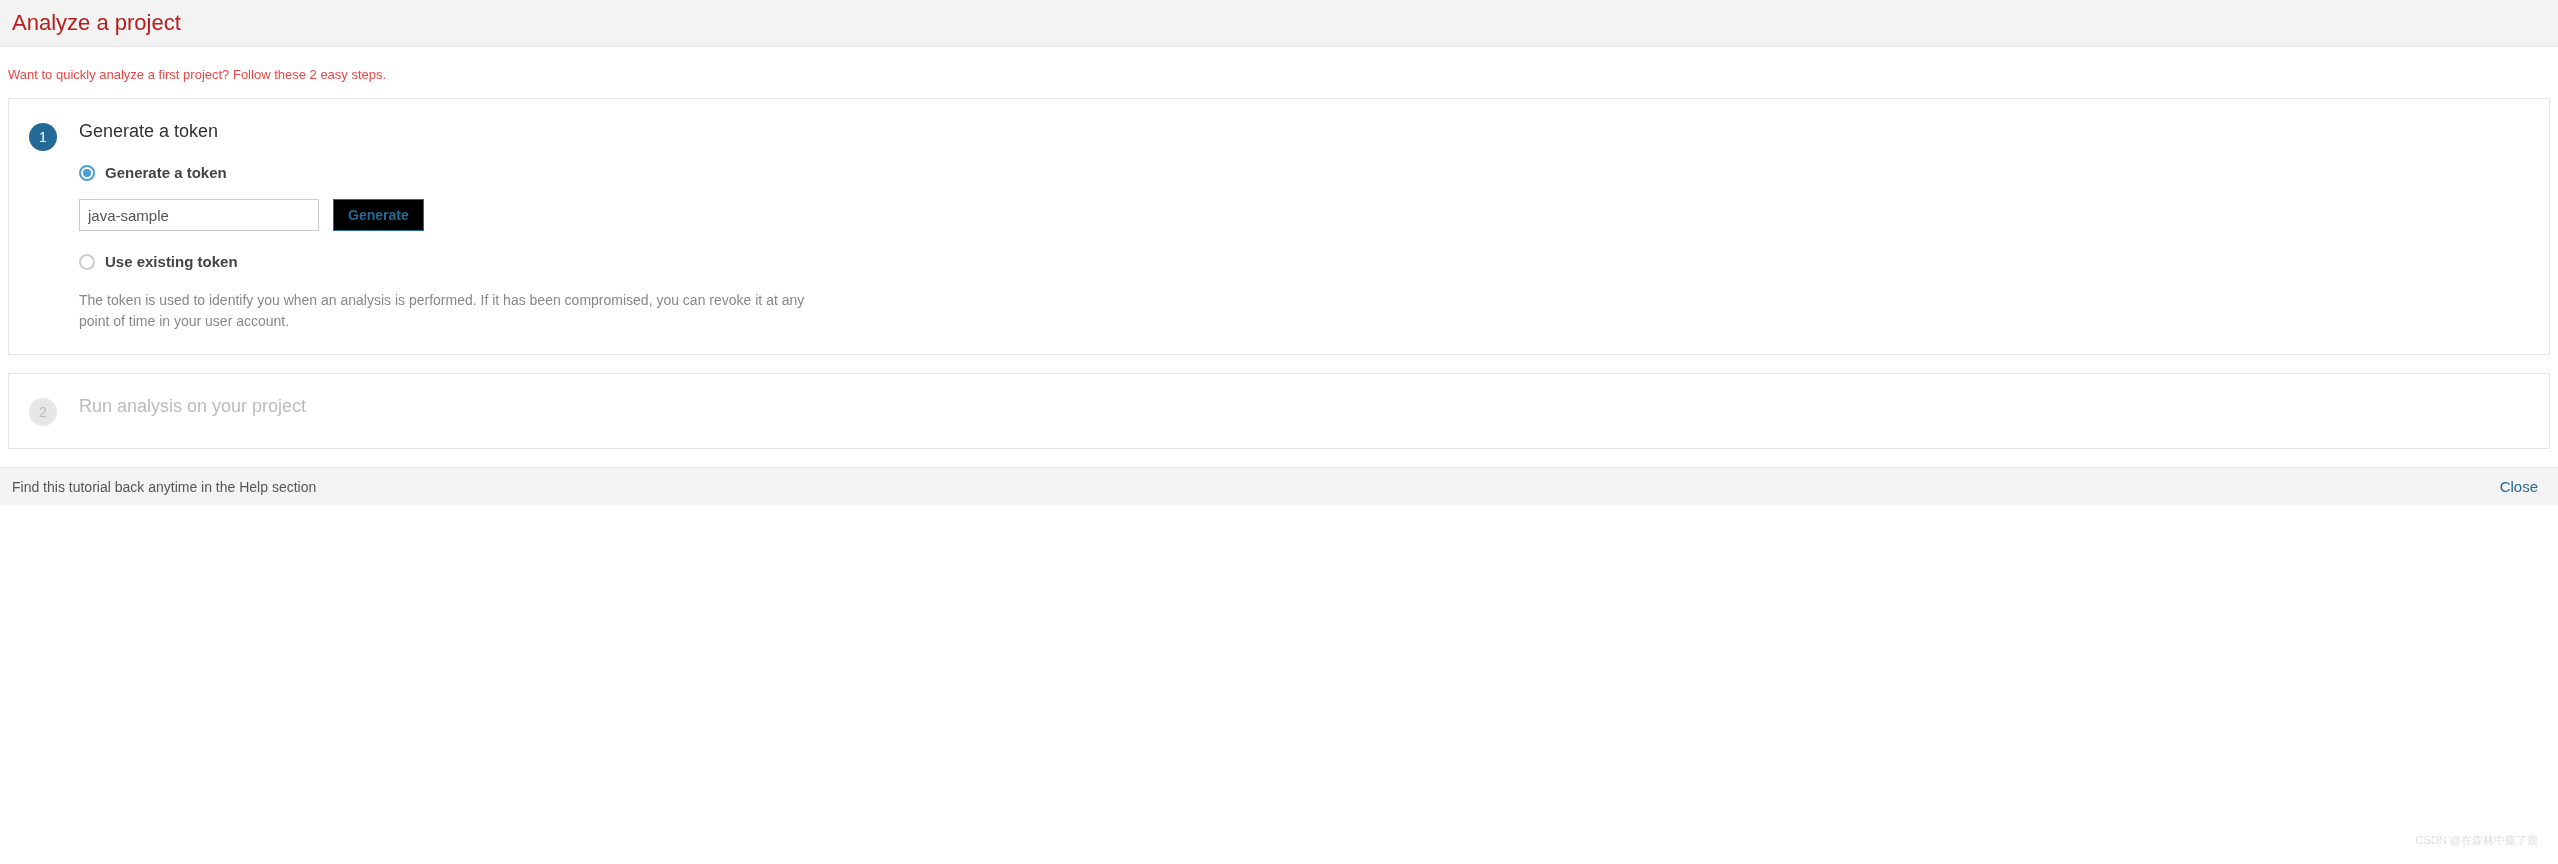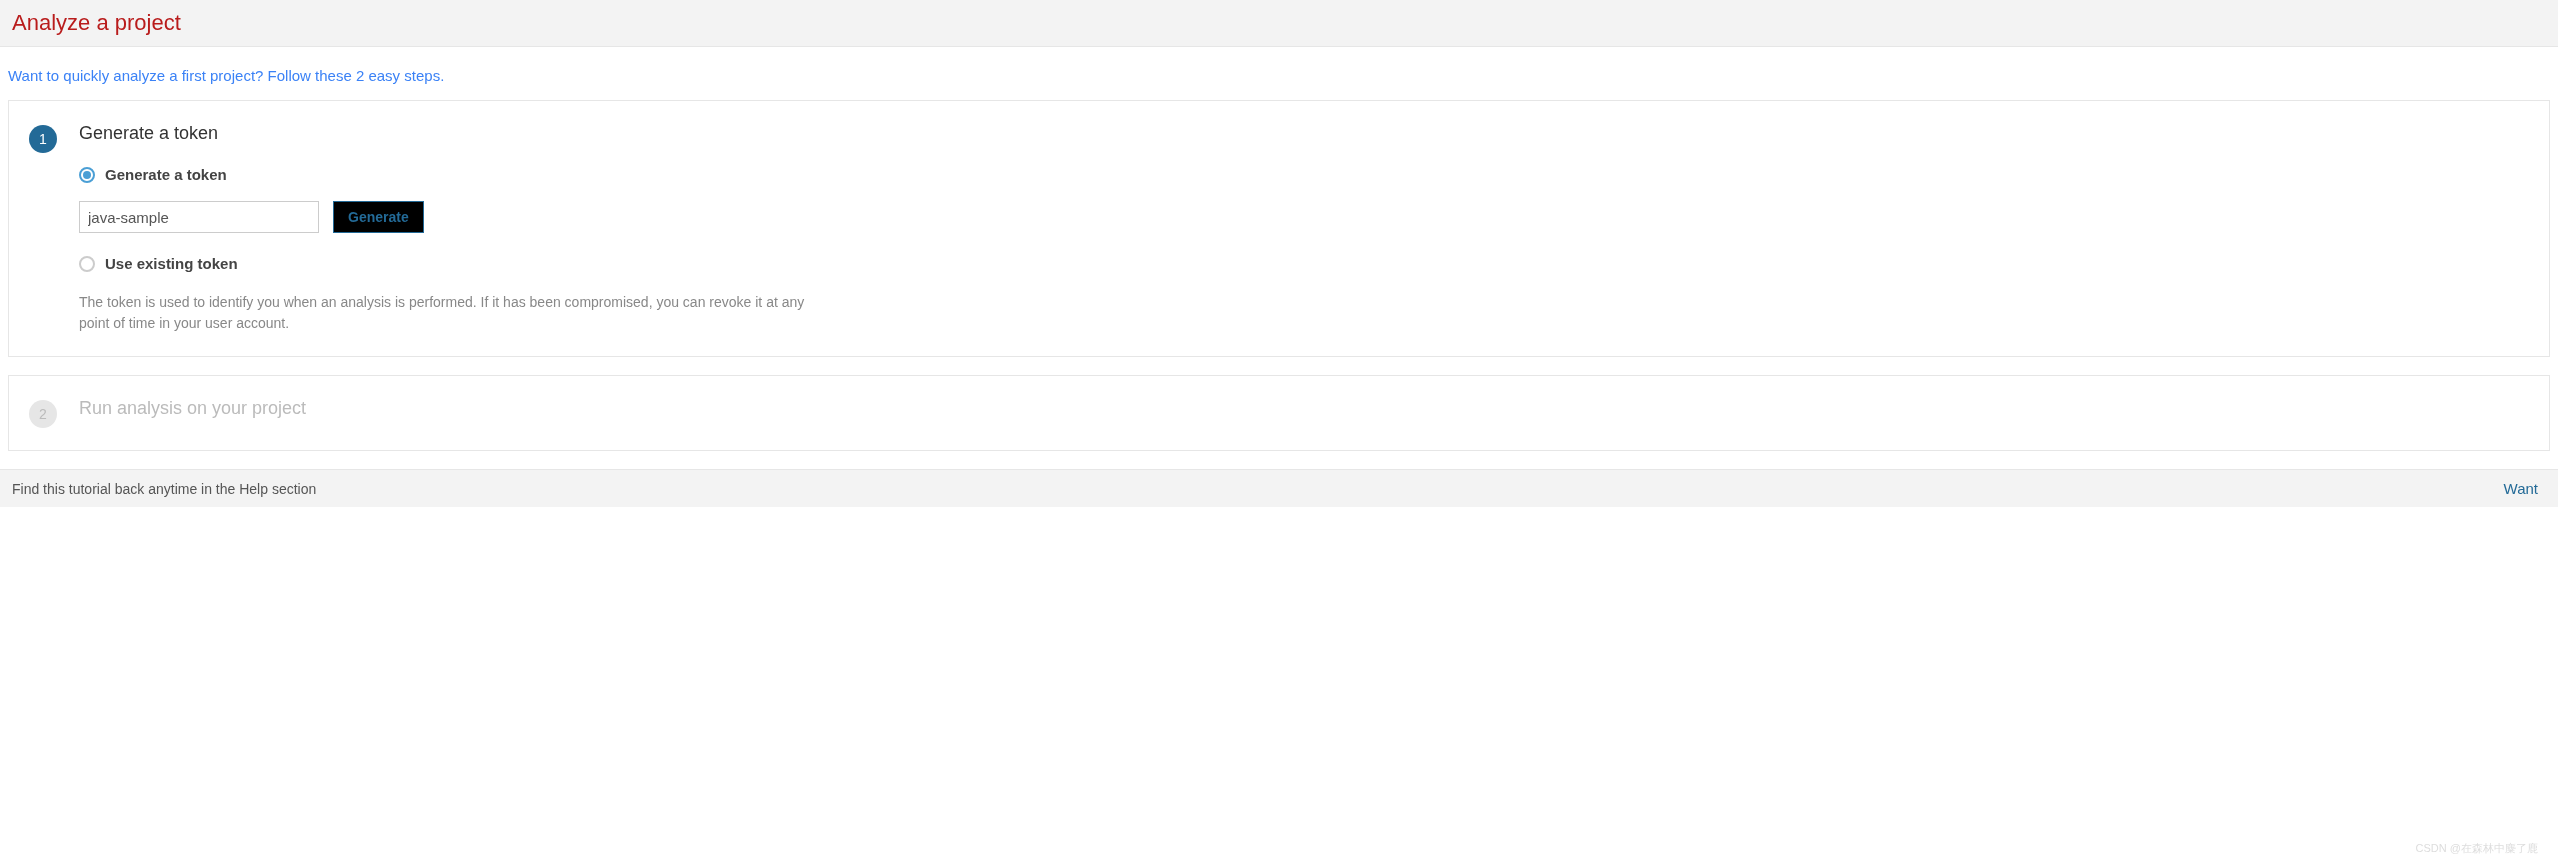"Want to quickly analyze a" .intro { color: #3b82f6 -> #ef4444; font-size: 15px -> 13px }
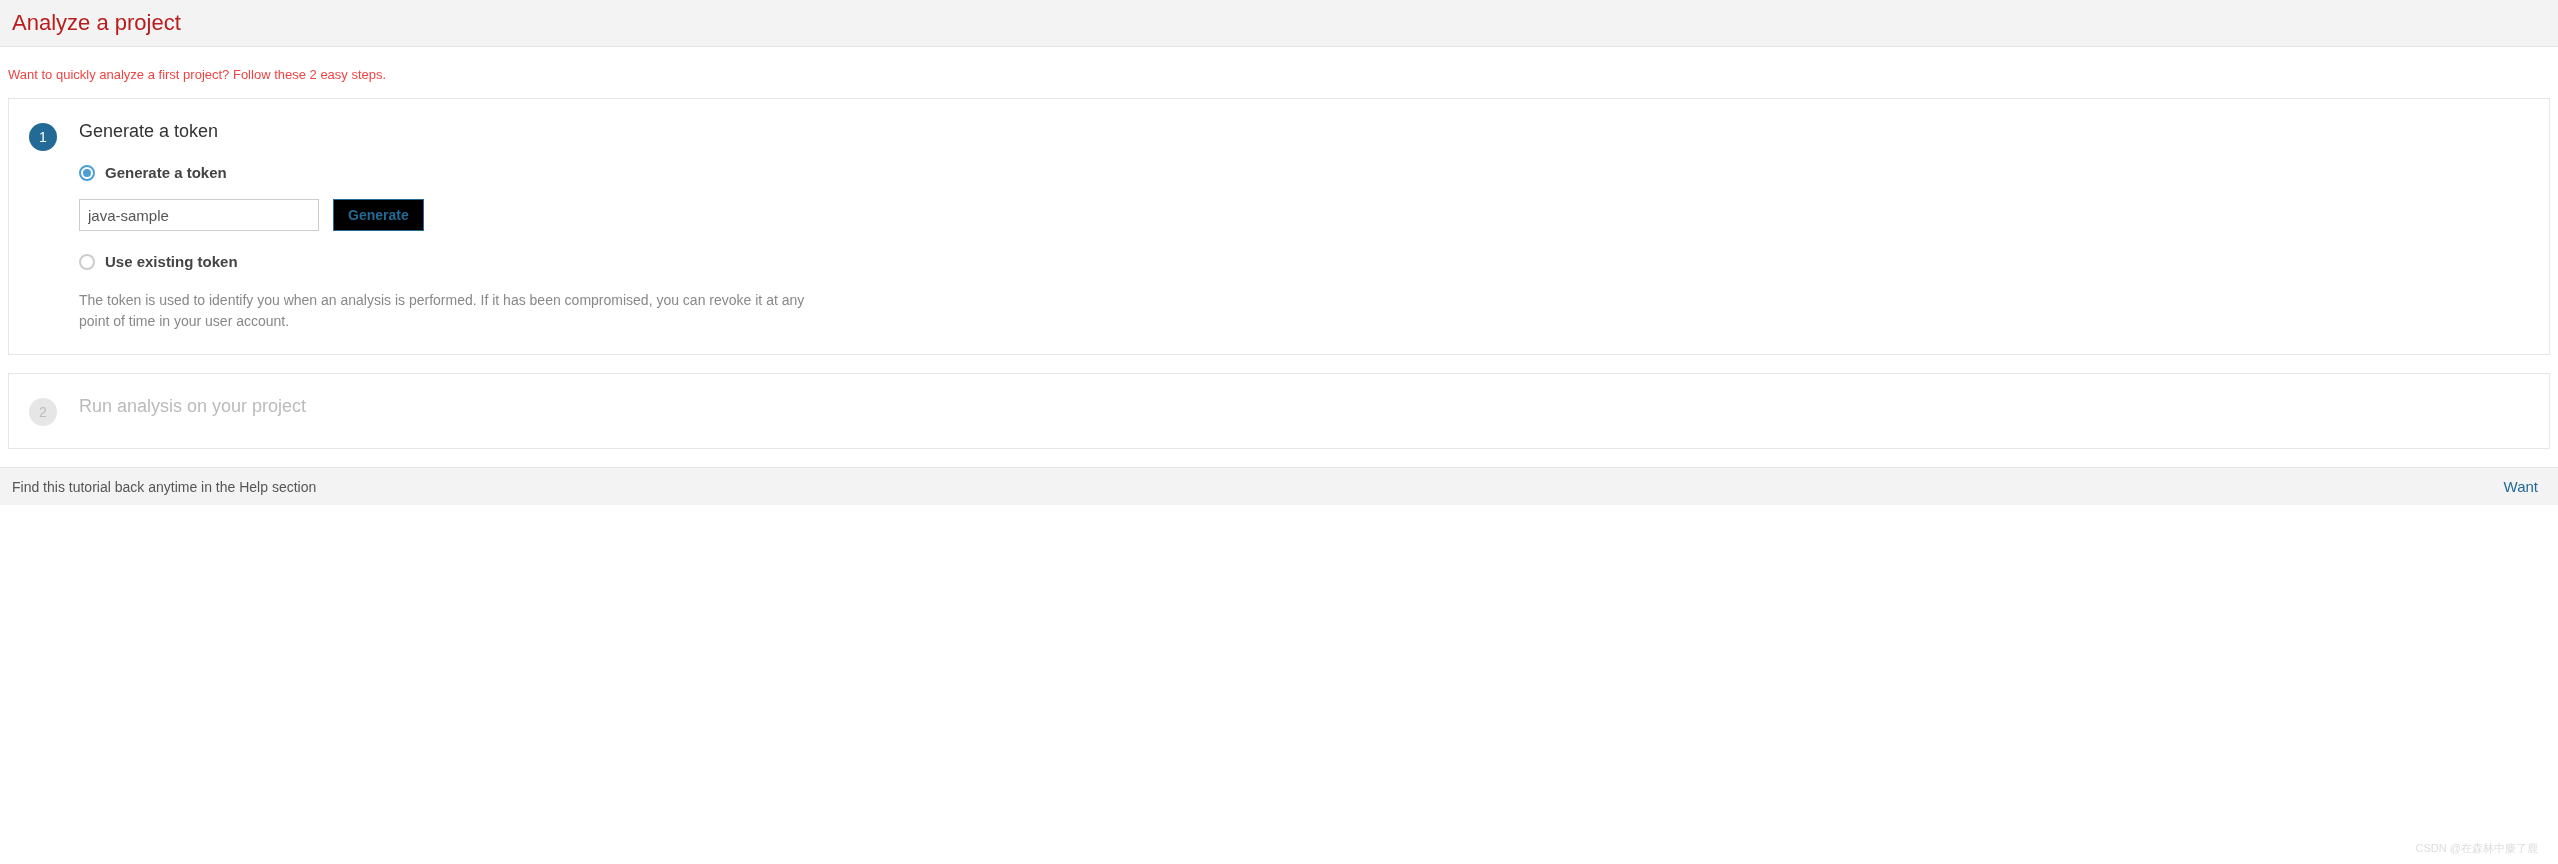"Want" div.footer-link { text: Want -> Close }
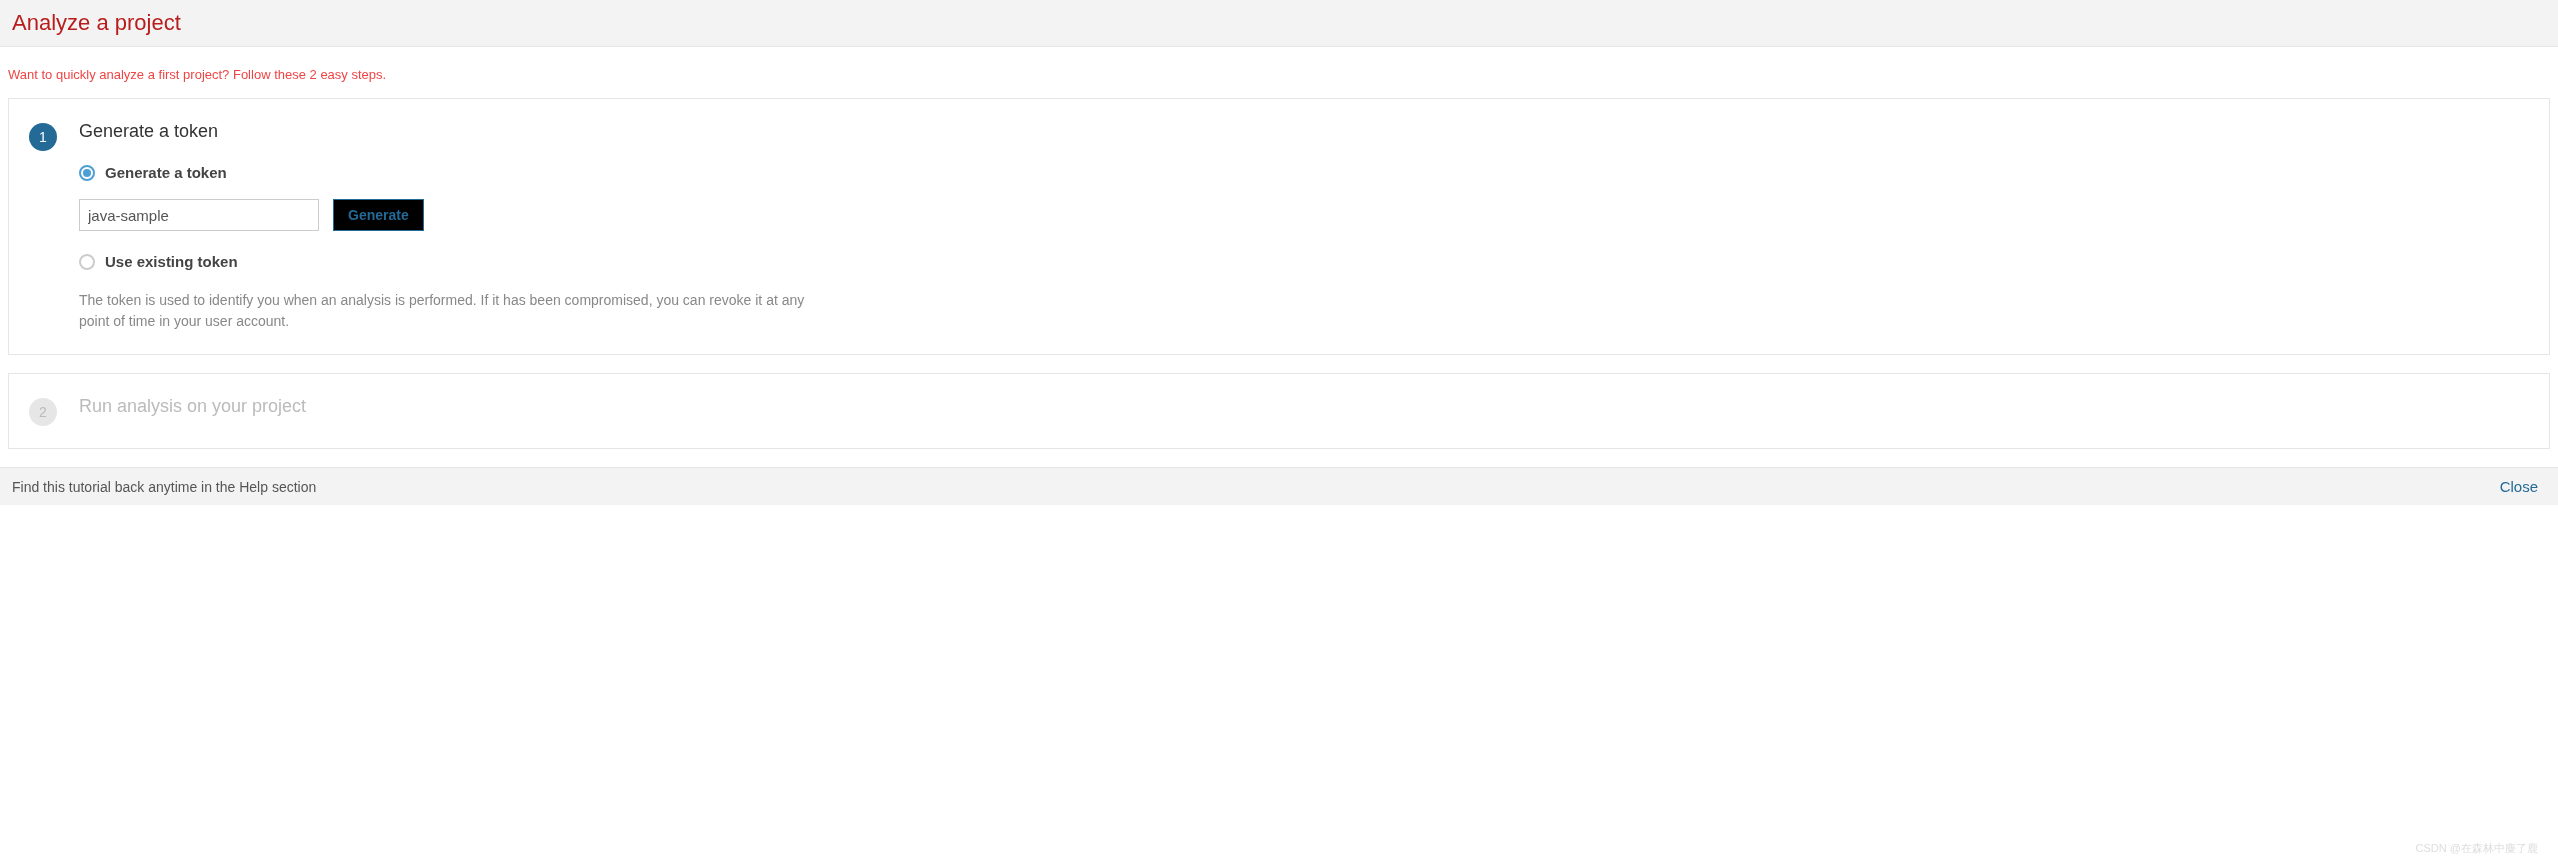"CSDN @在森林中麋了鹿" .watermark { bottom: 8px -> 16px }
